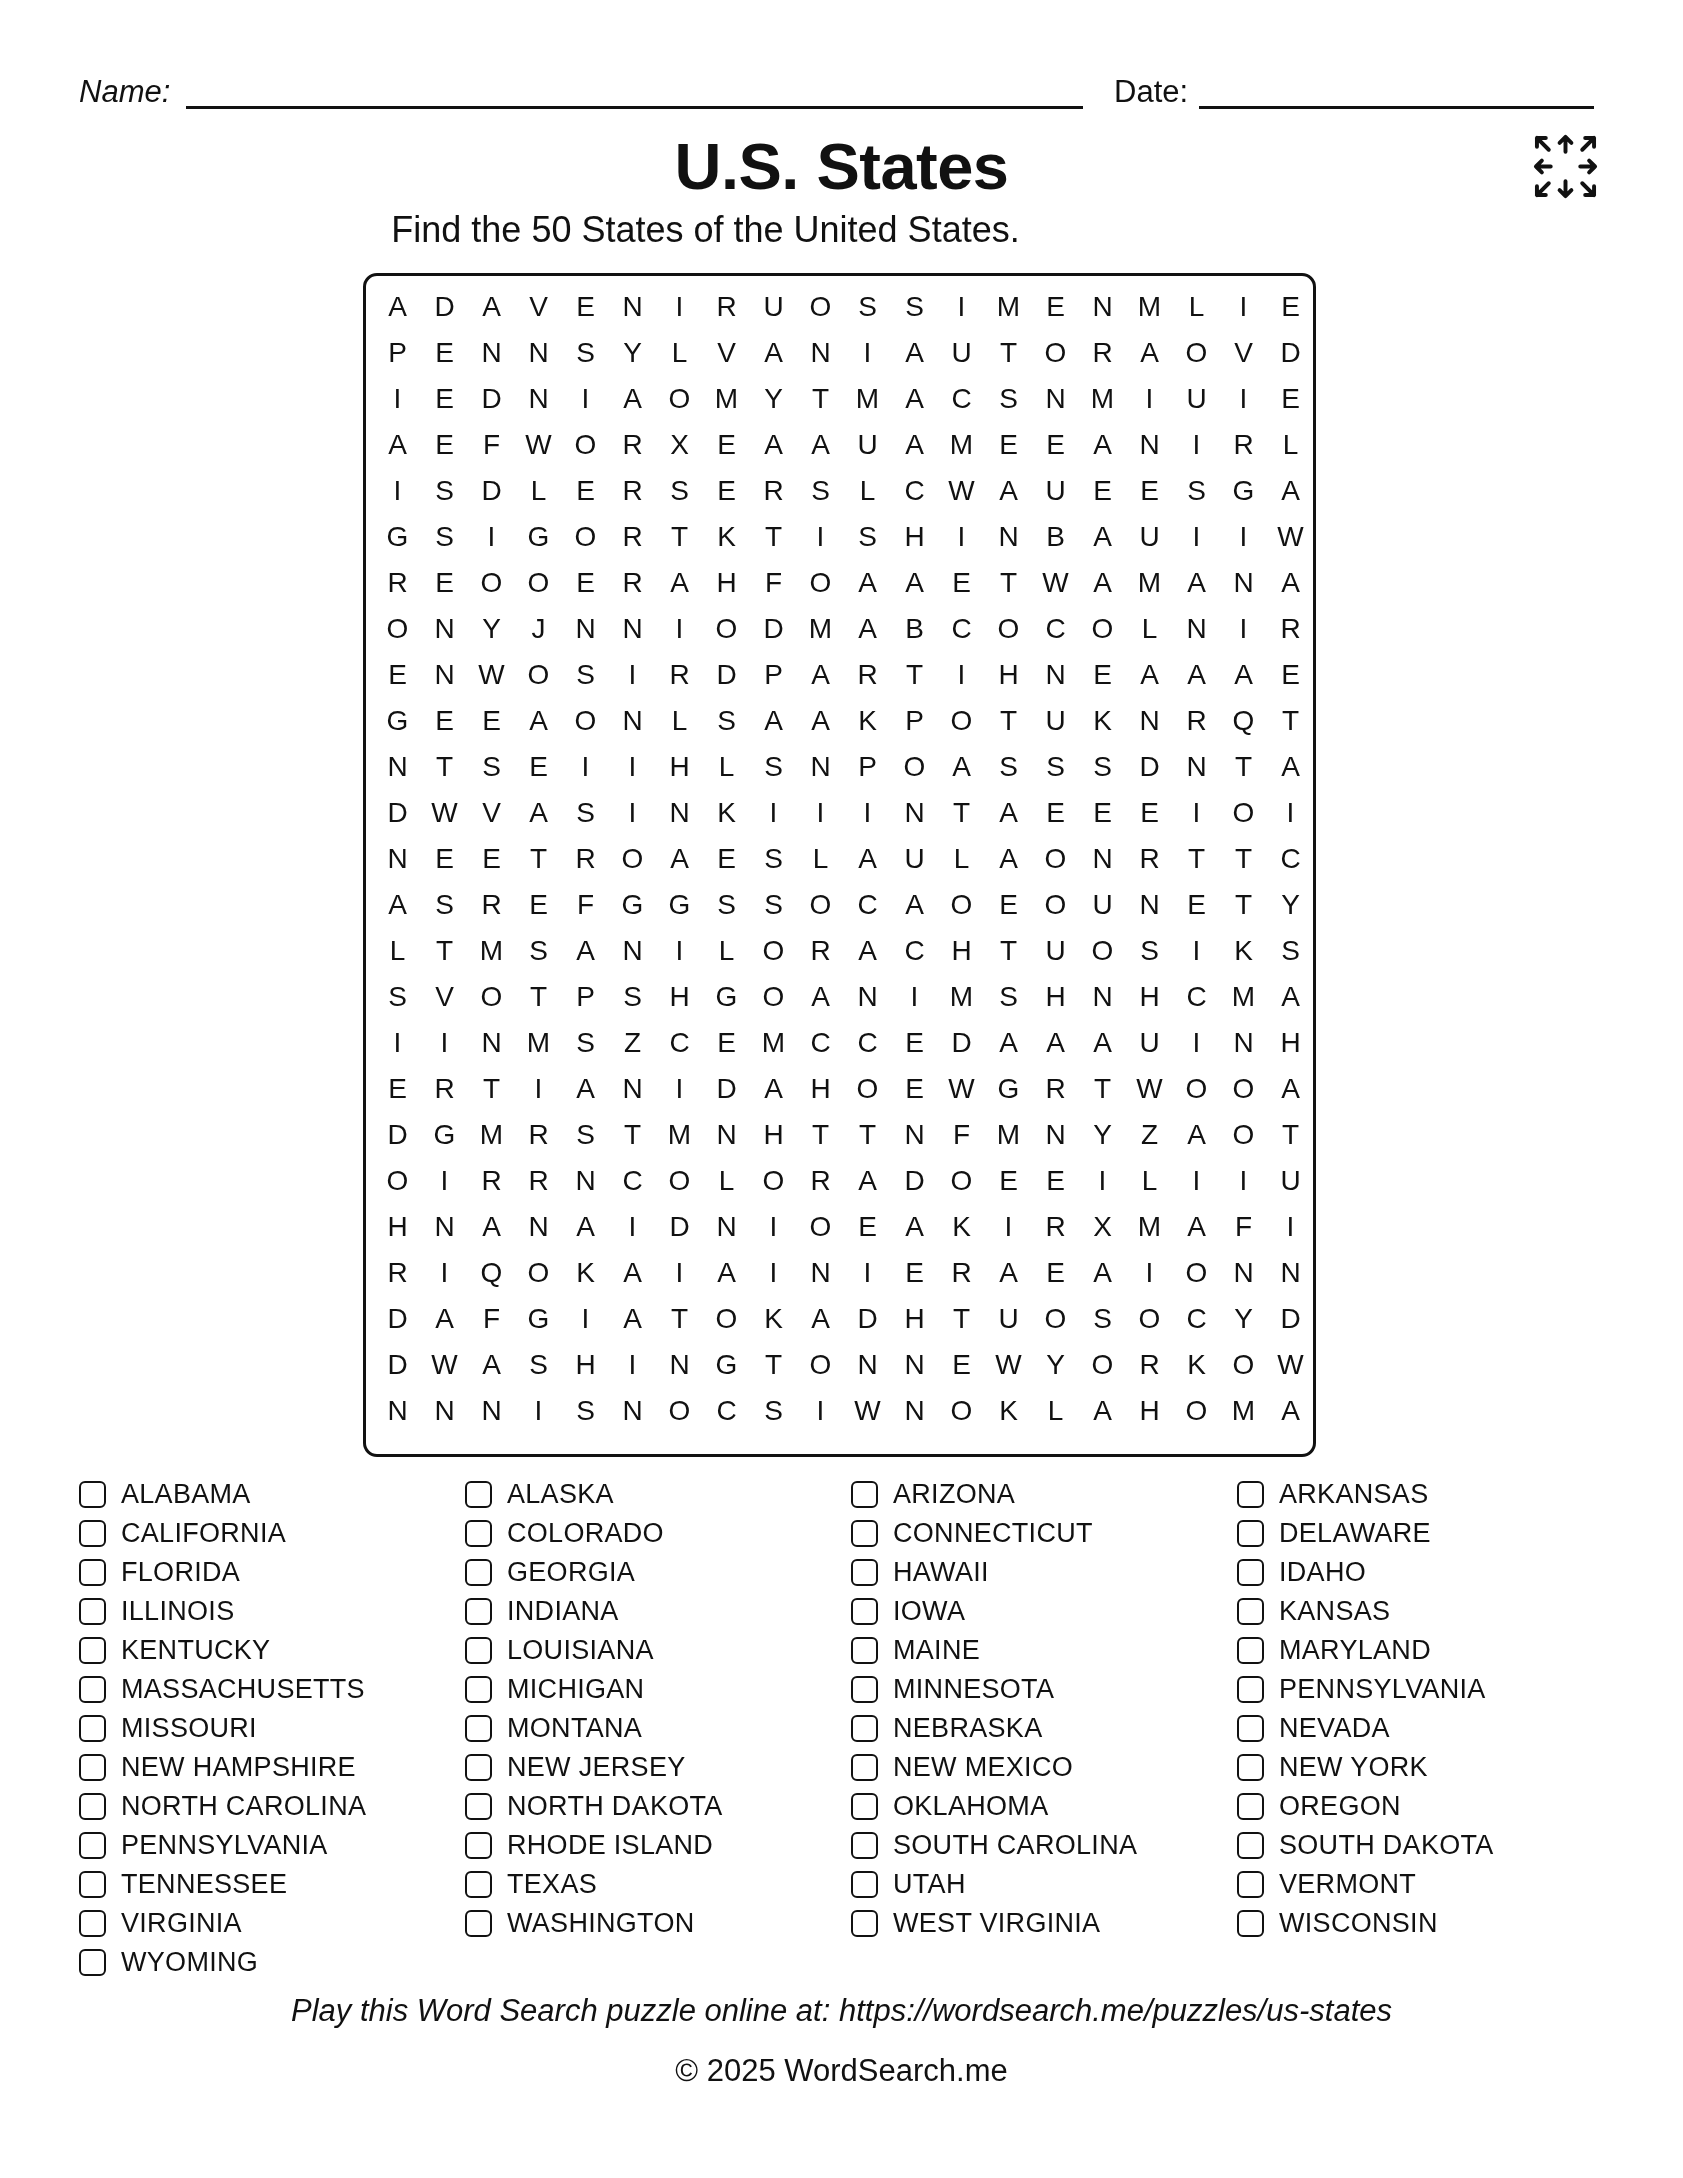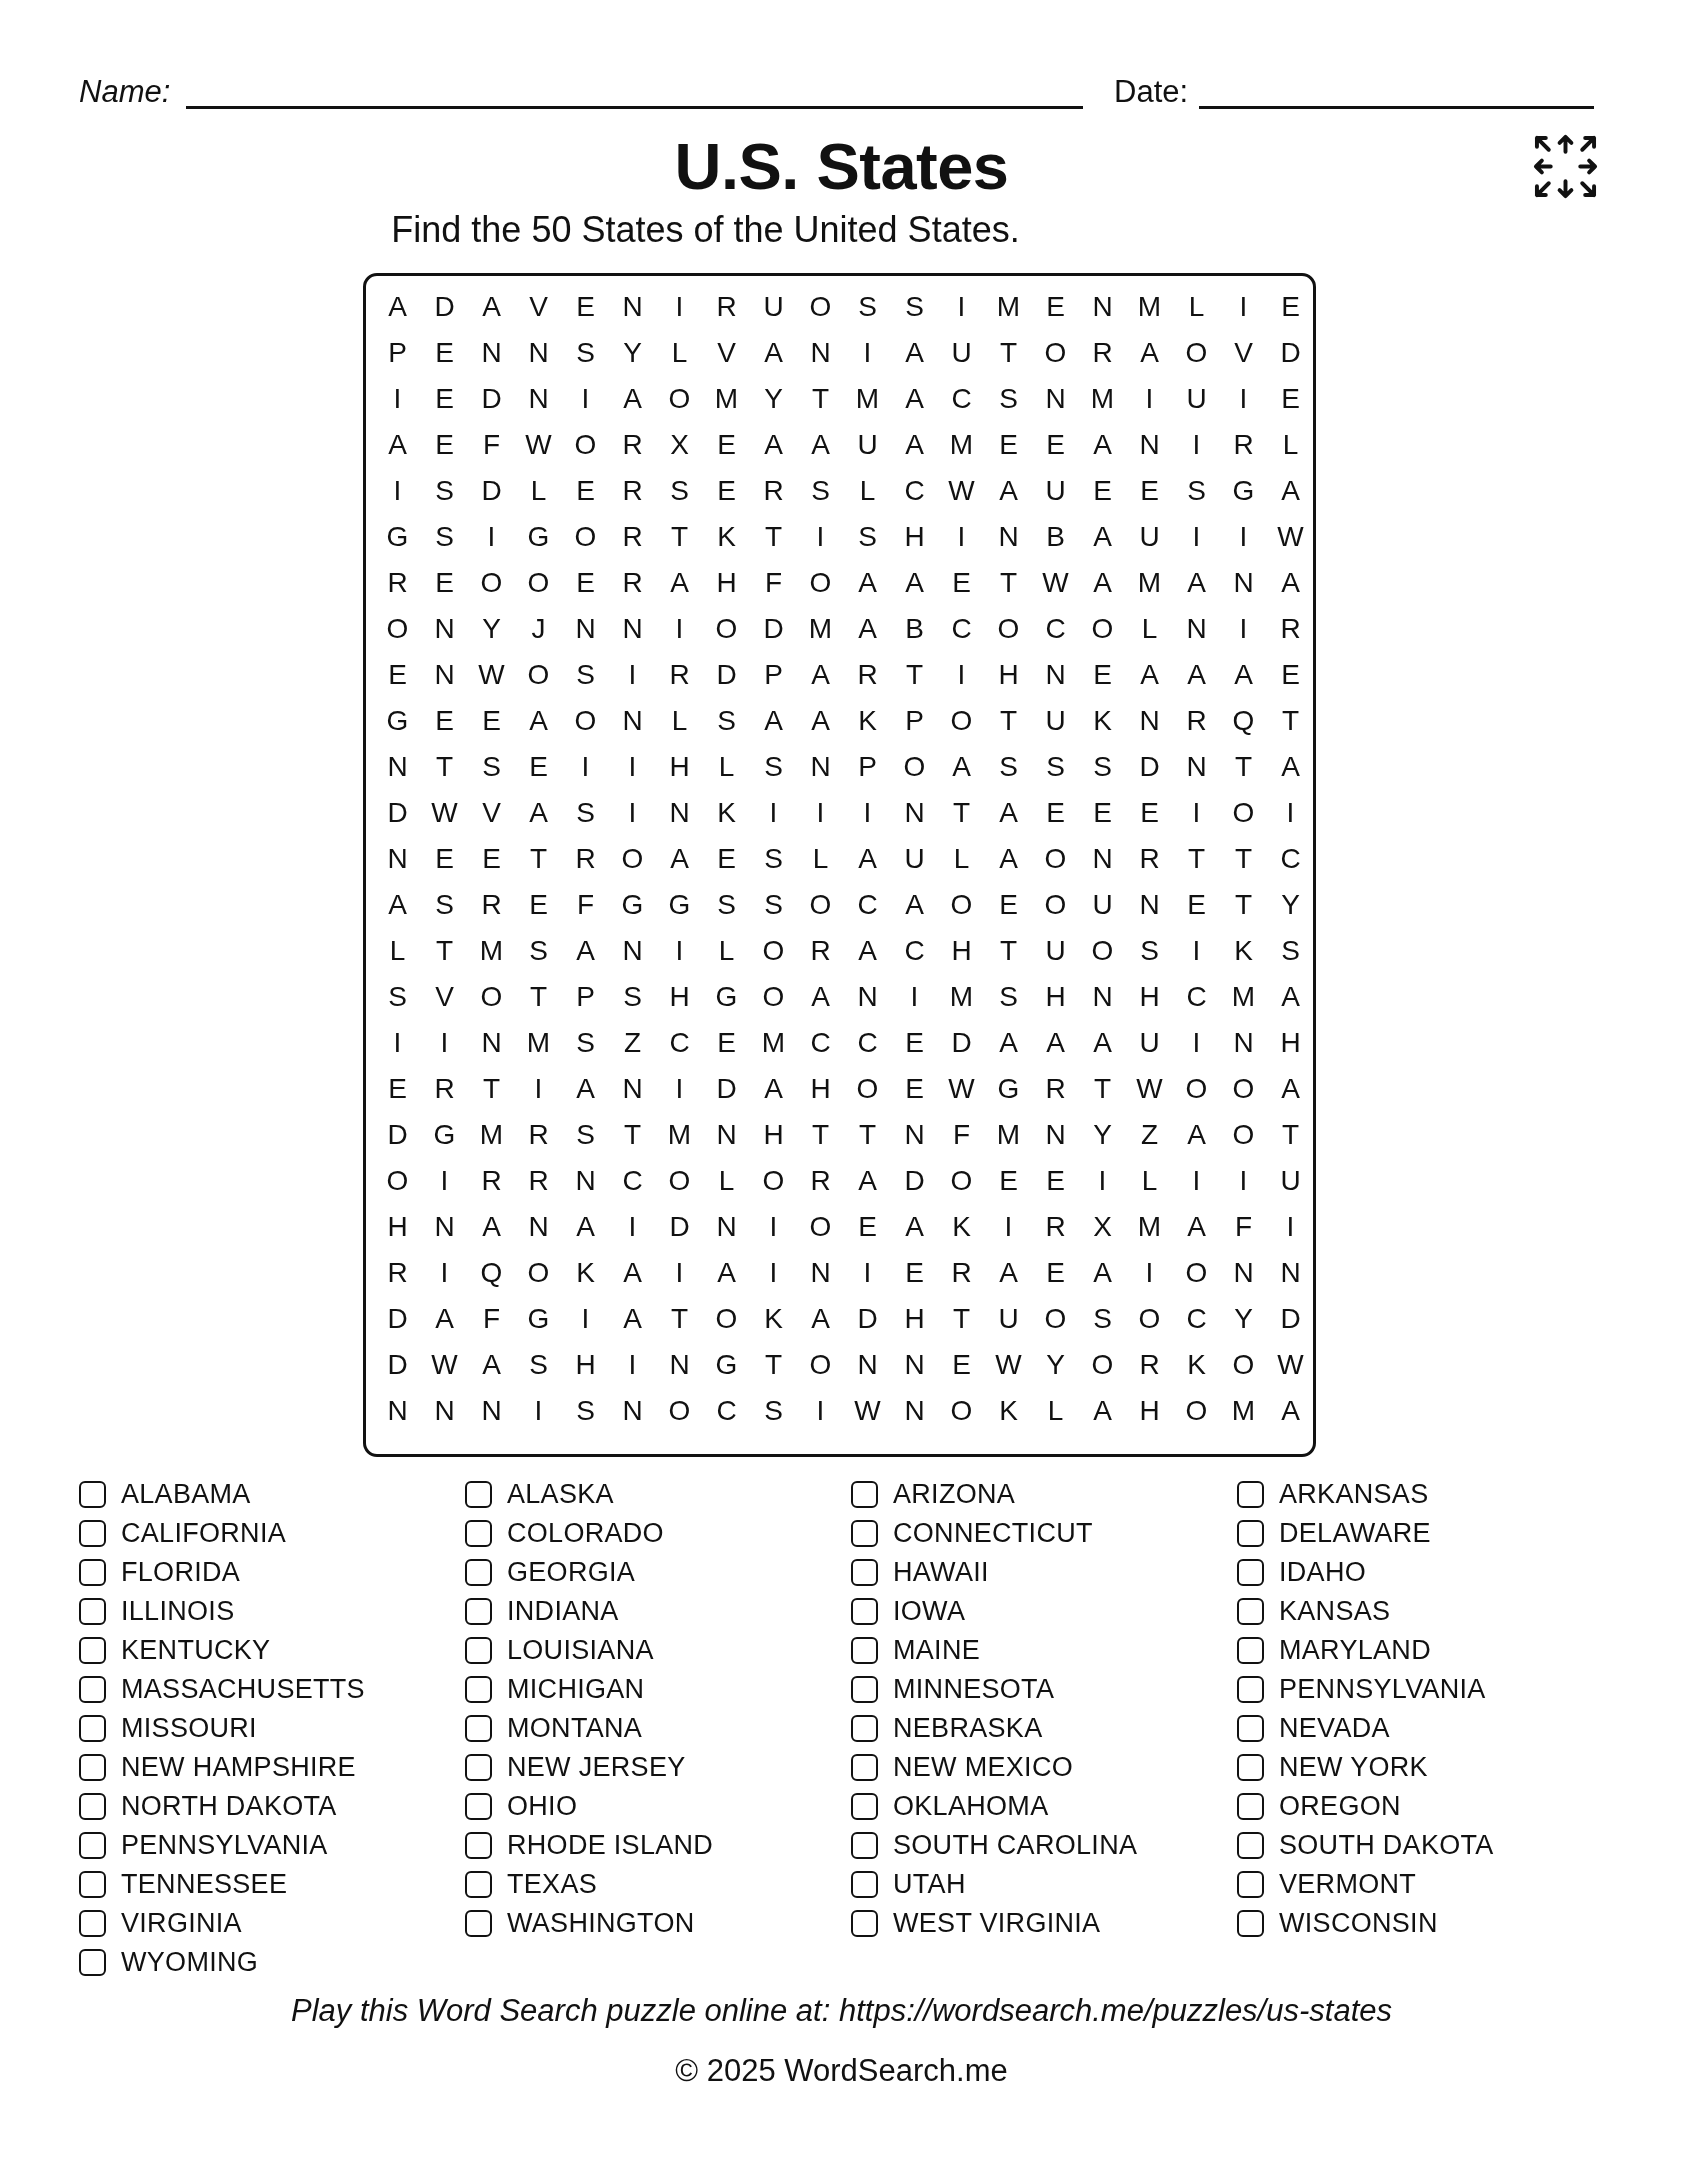"NORTH CAROLINA" div.word { html: none -> <div> <span></span> <span>NORTH CAROLINA</span> </div> }
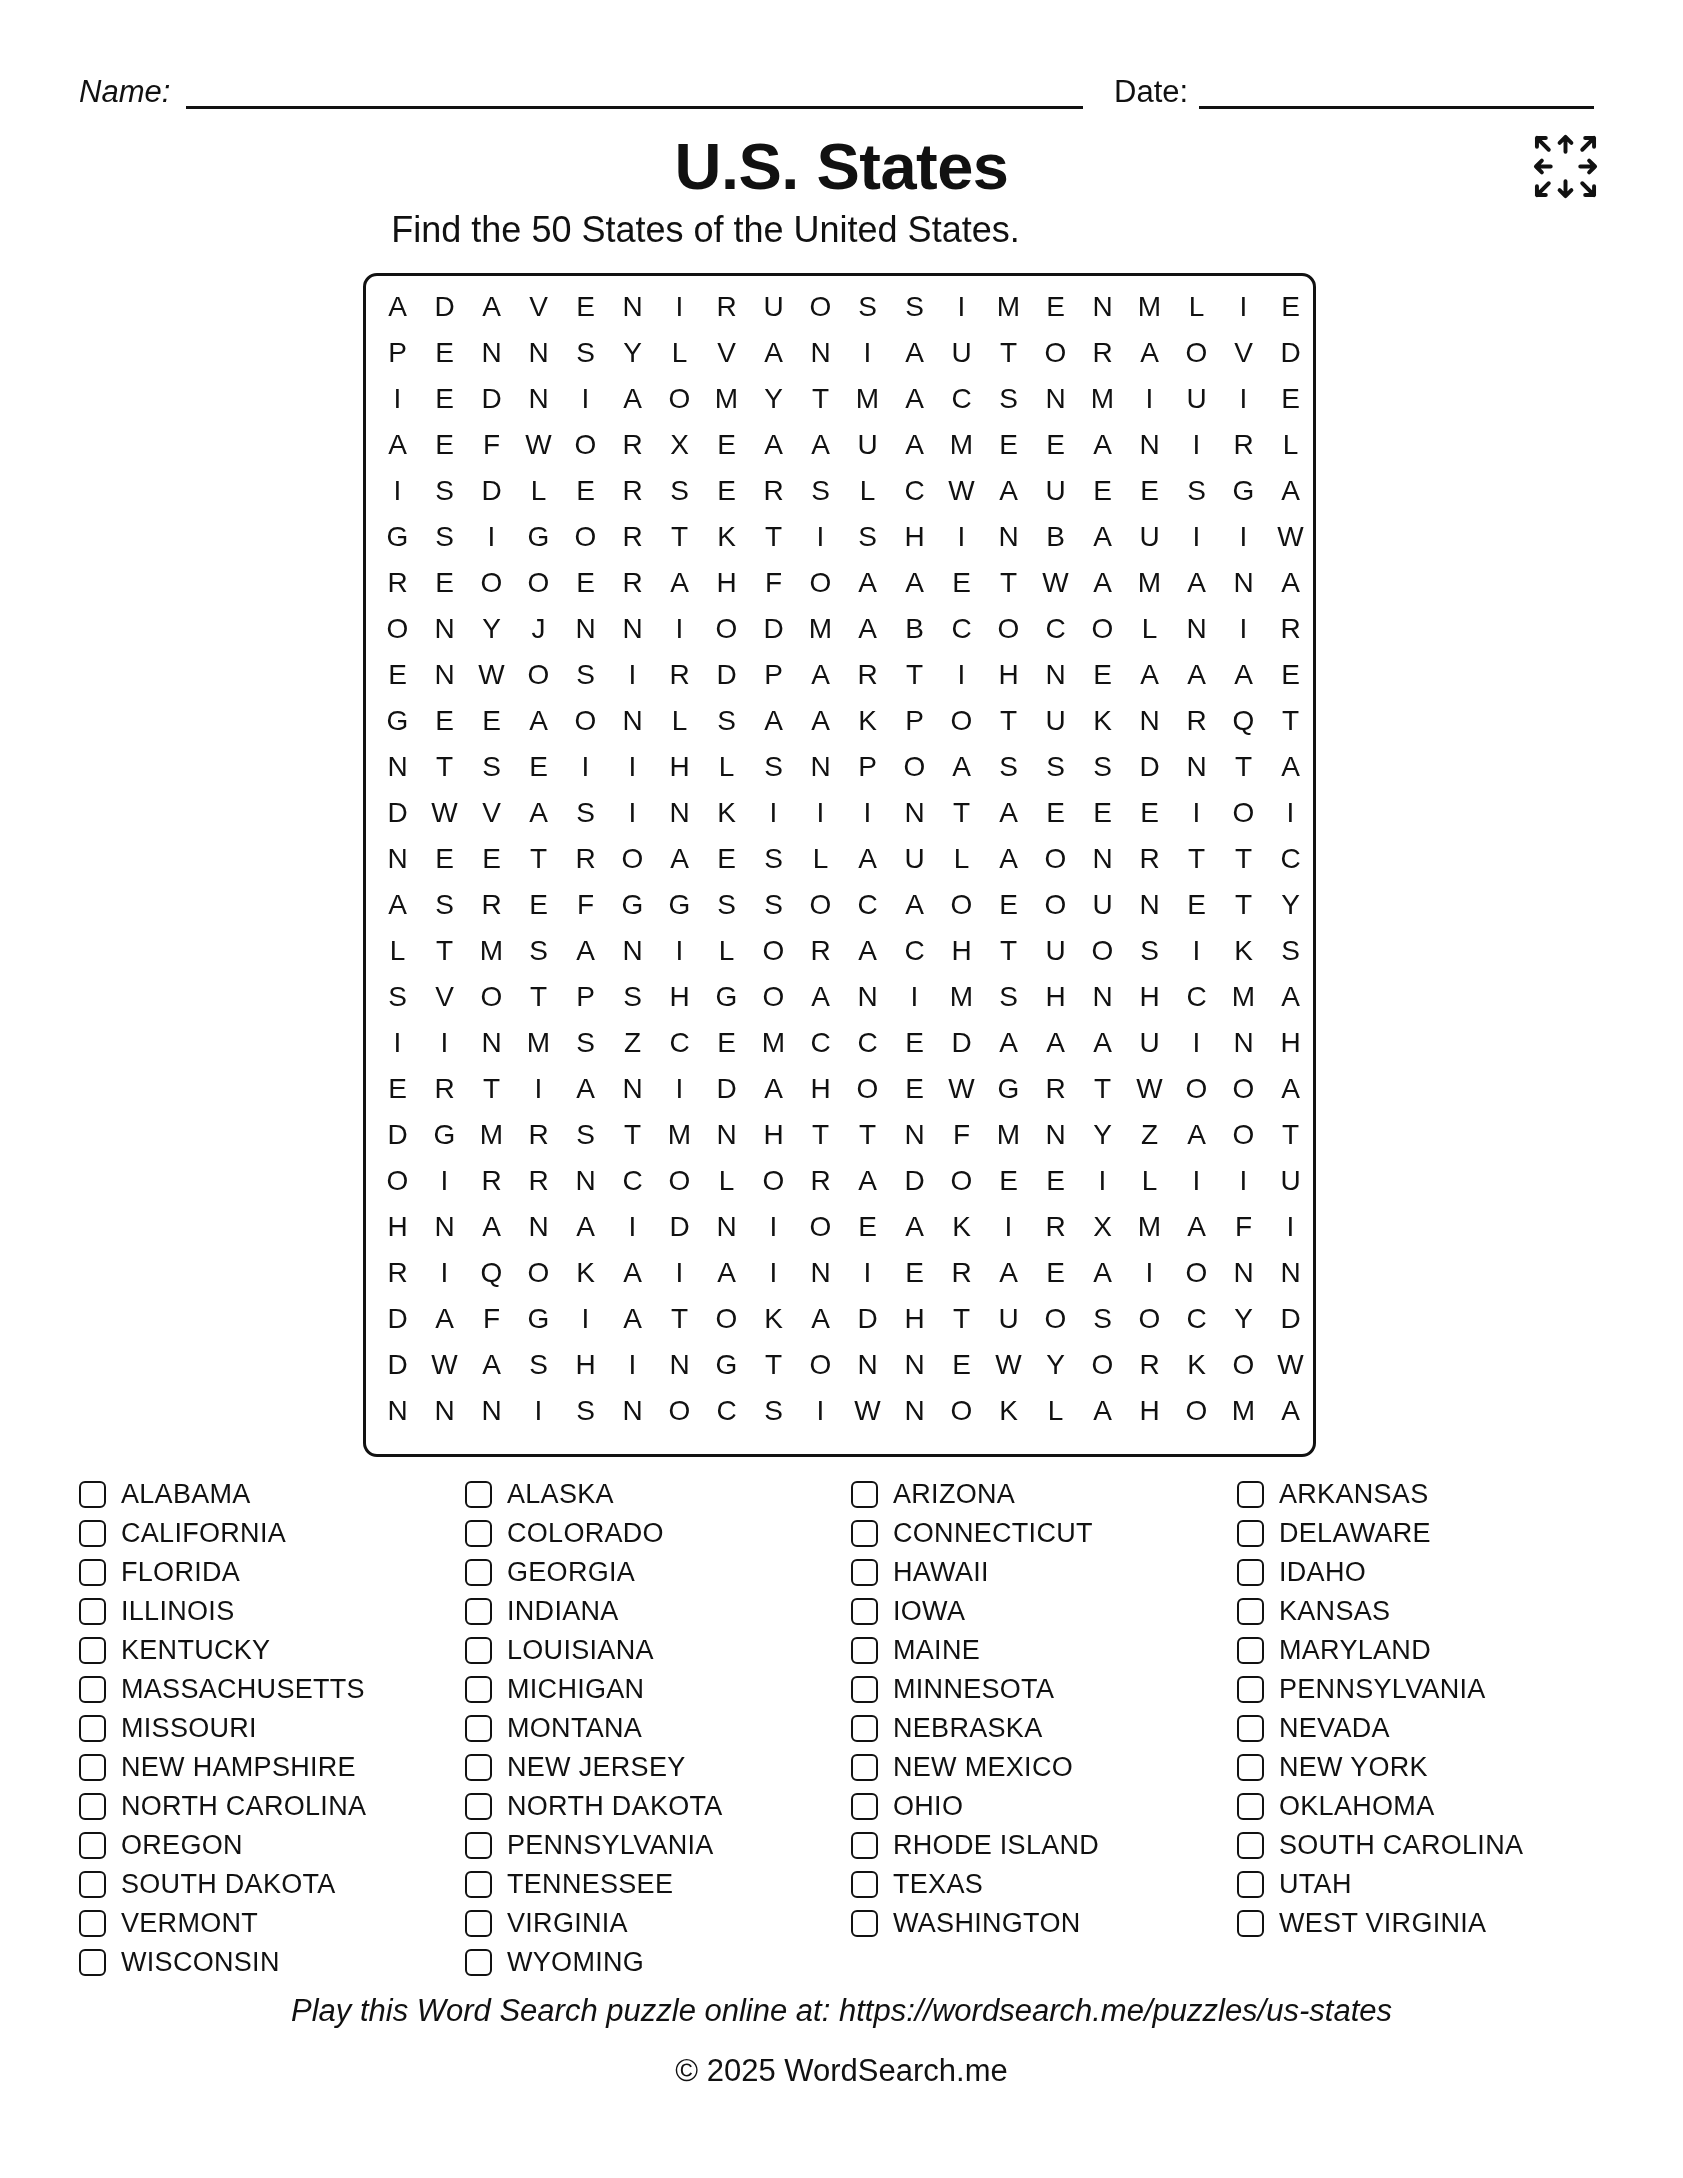"OHIO" div.word { html: <div> <span></span> <span>OHIO</span> </div> -> none }
